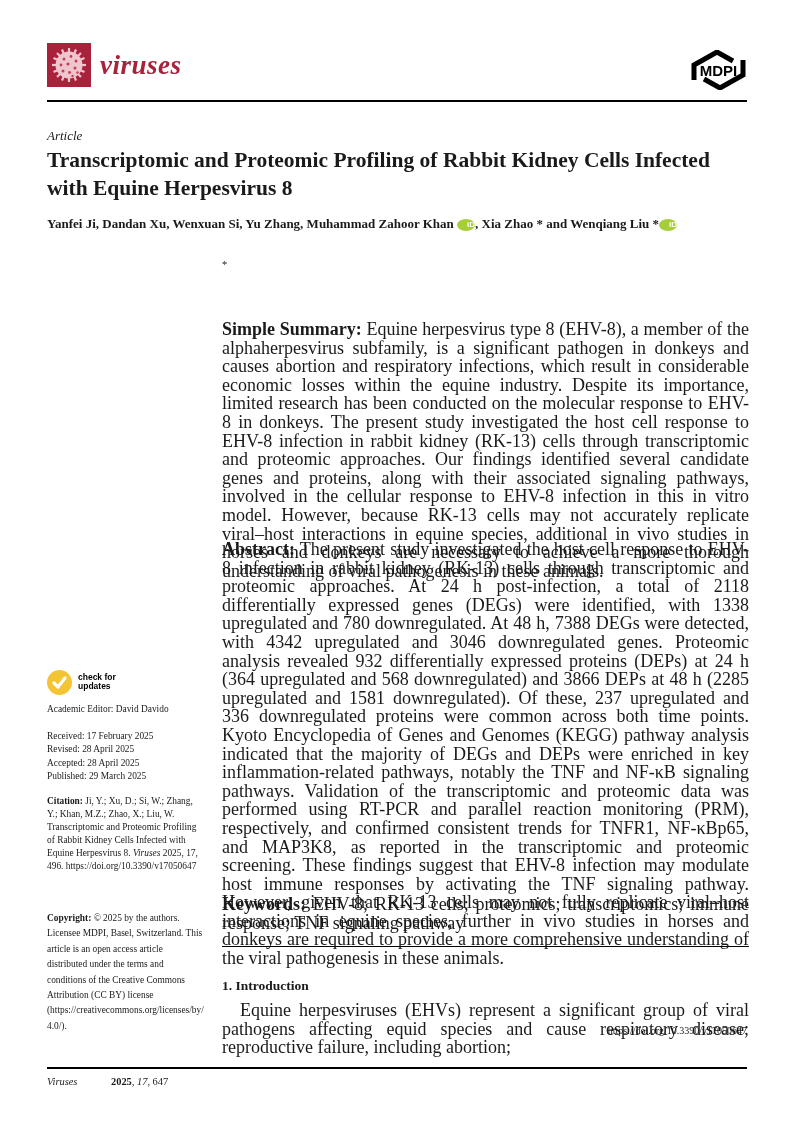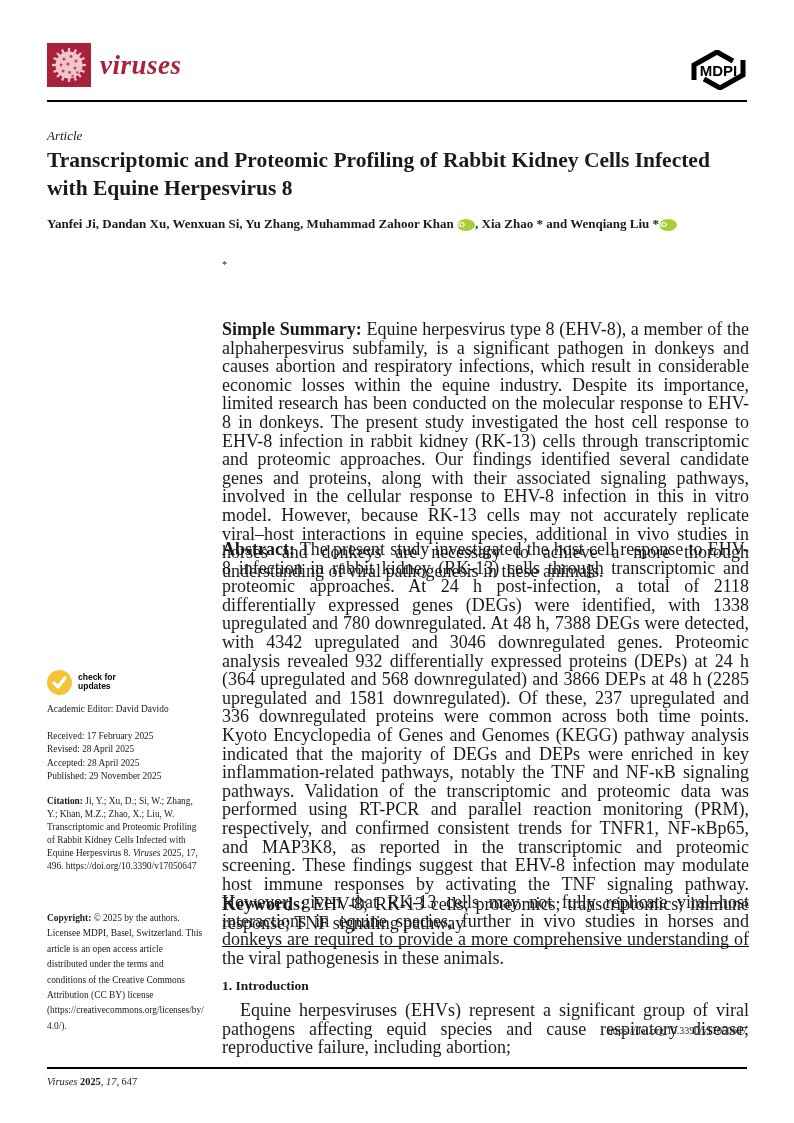"iD" .orcid { text-align: left -> right }
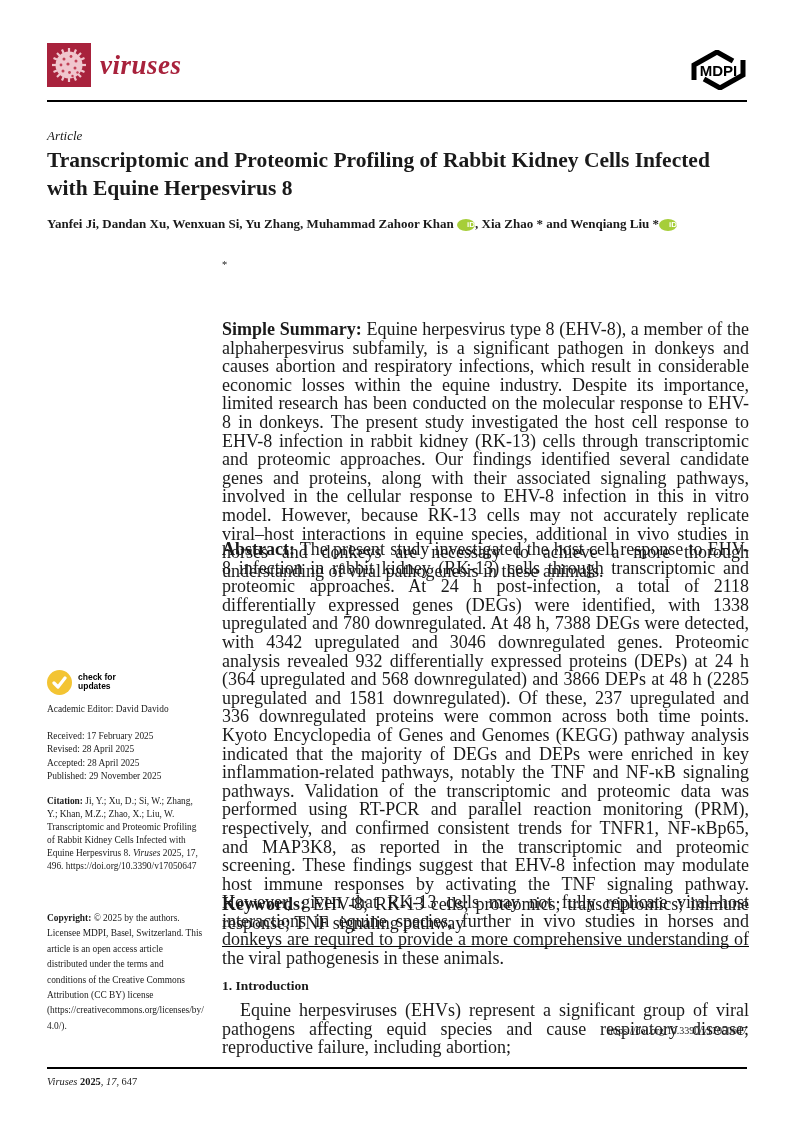"Published: 29 November 2025" div { text: November -> March }
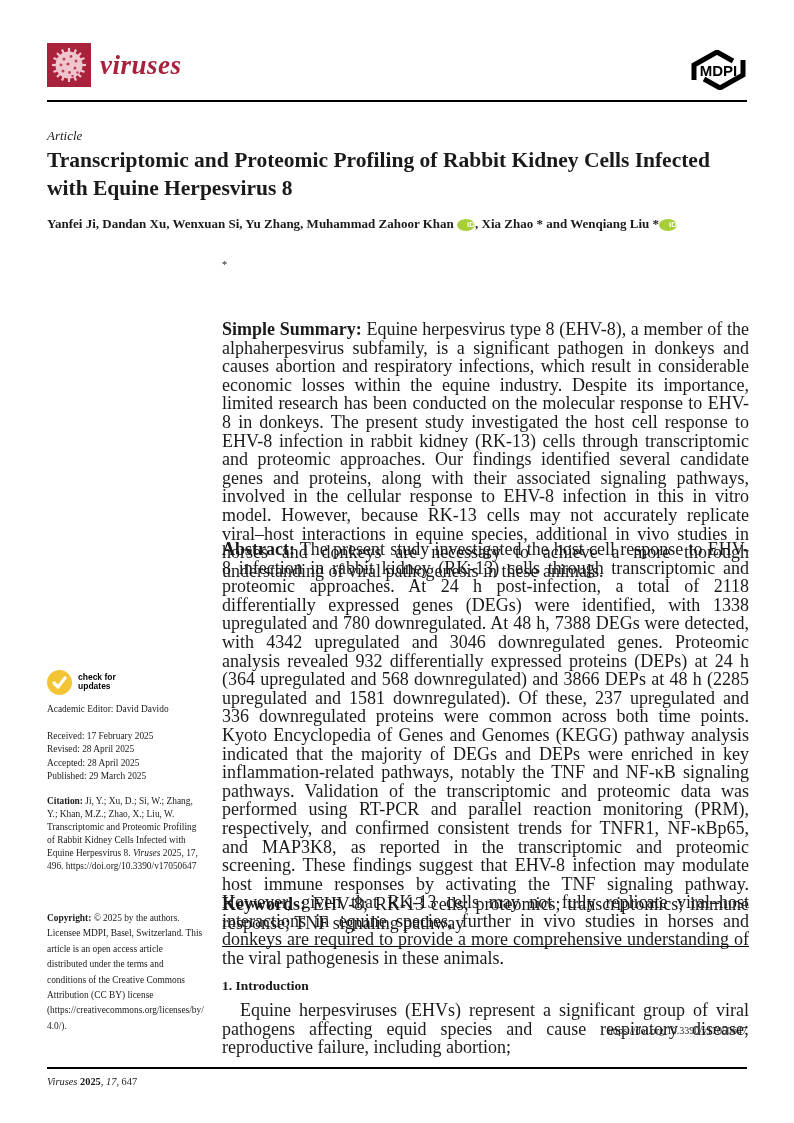"2025" .bold { margin-left: none -> 31px }
